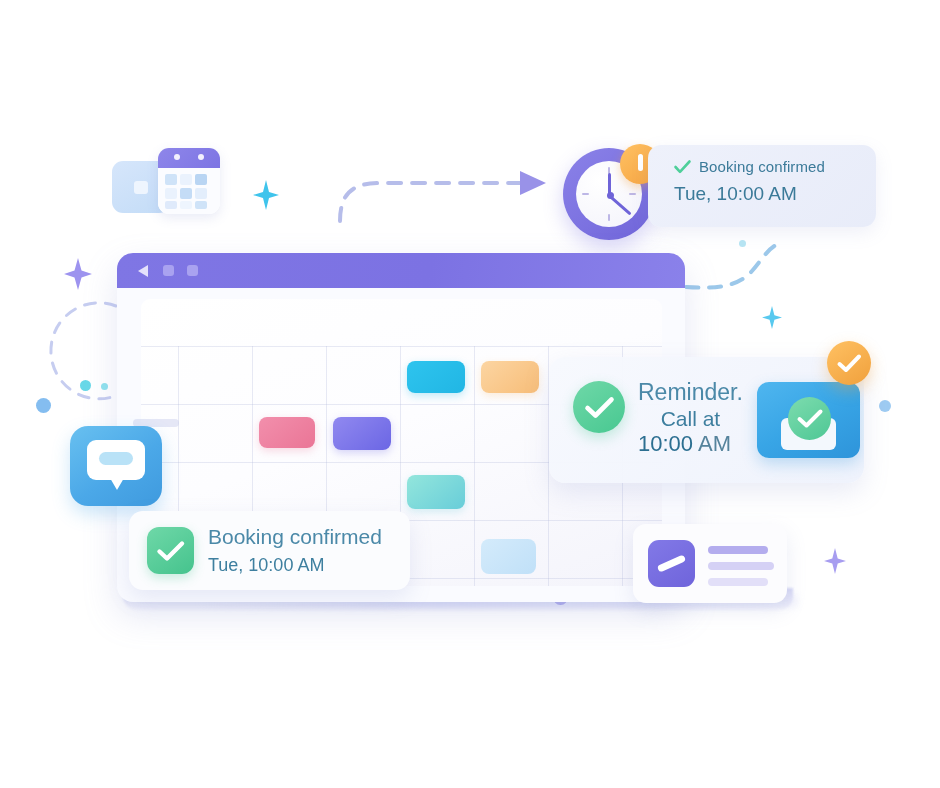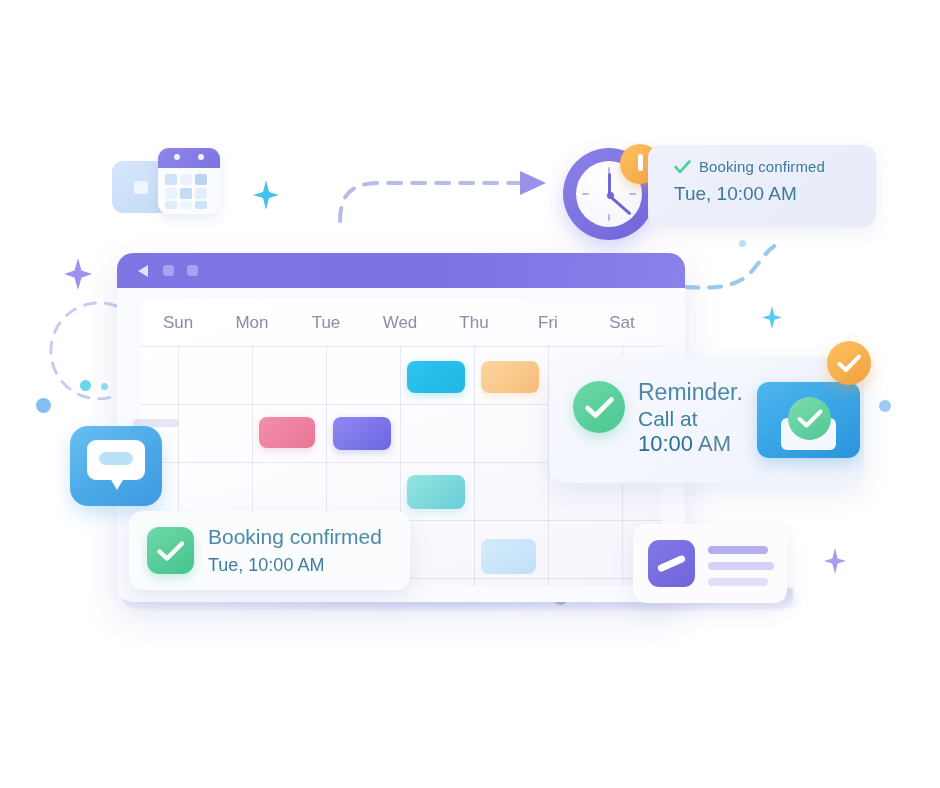"Sun" div { html: <div> <div>Sun</div> <div>Mon</div> <div>Tue</div> <div>Wed</div> <div>Thu</div> <div>Fri</div> <div>Sat</div> </div> -> none }
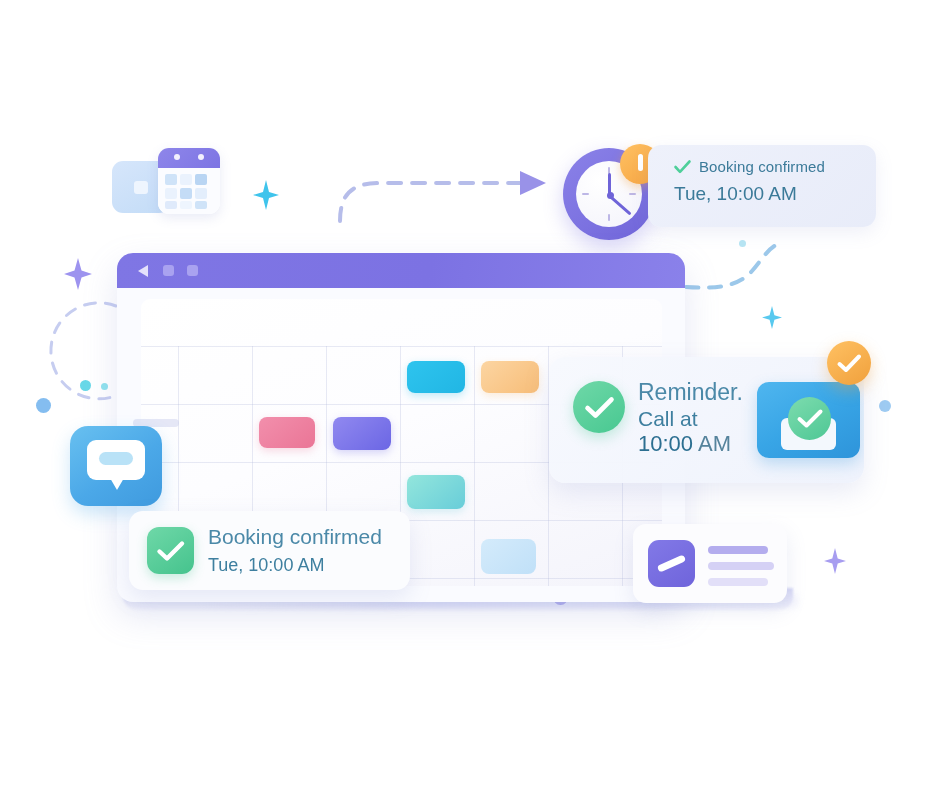"Call at" #rem-l2 { text-align: none -> center }
